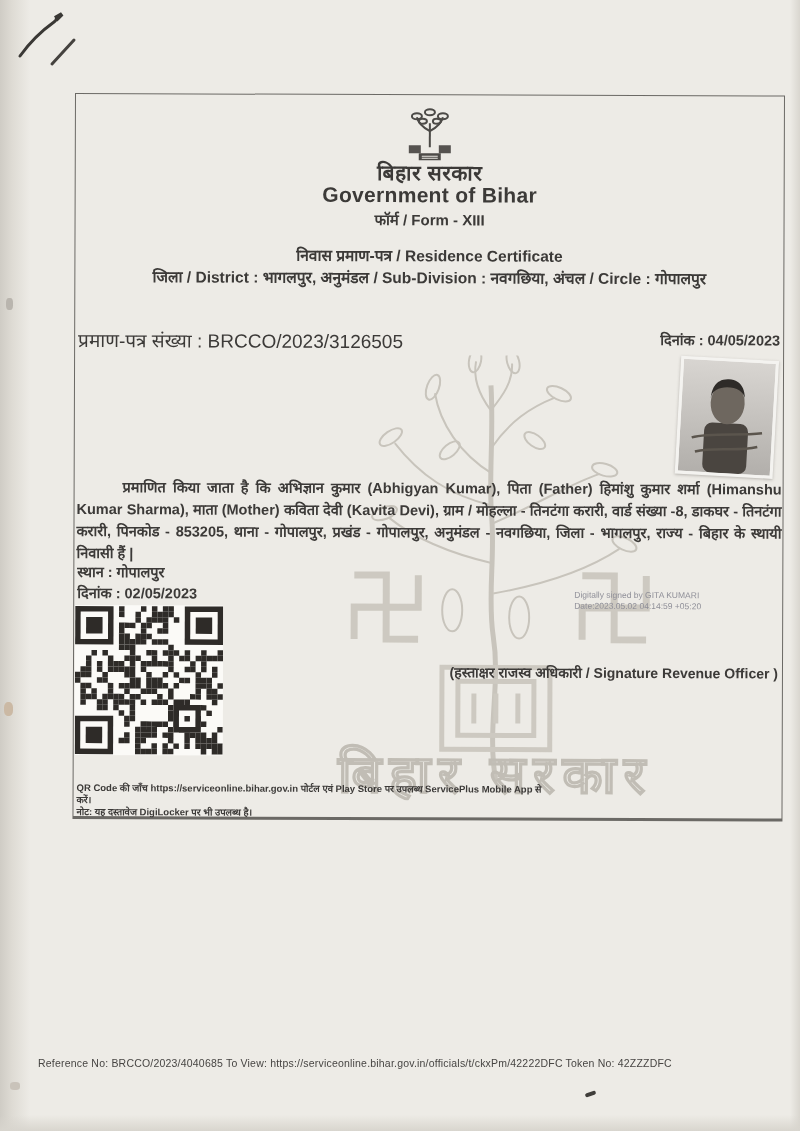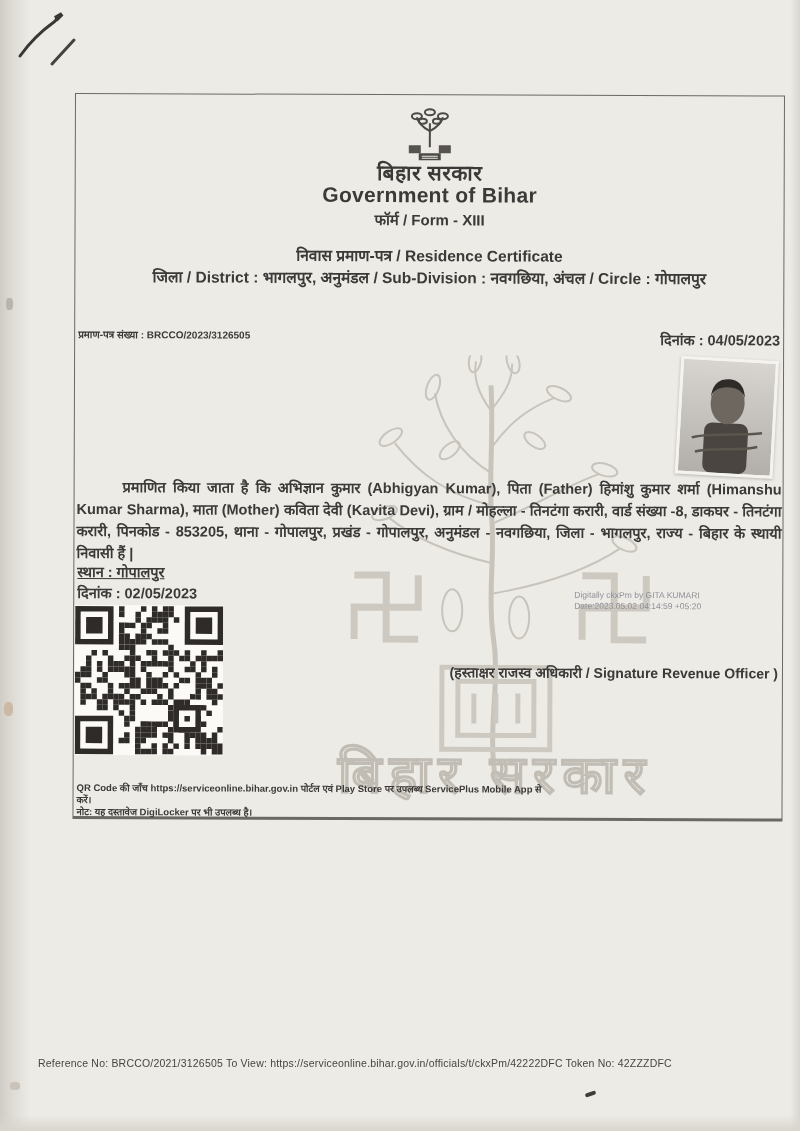"प्रमाण-पत्र संख्या : BRCCO/2023/3126505" .meta-left { font-size: 10px -> 19px; font-weight: 700 -> 400 }
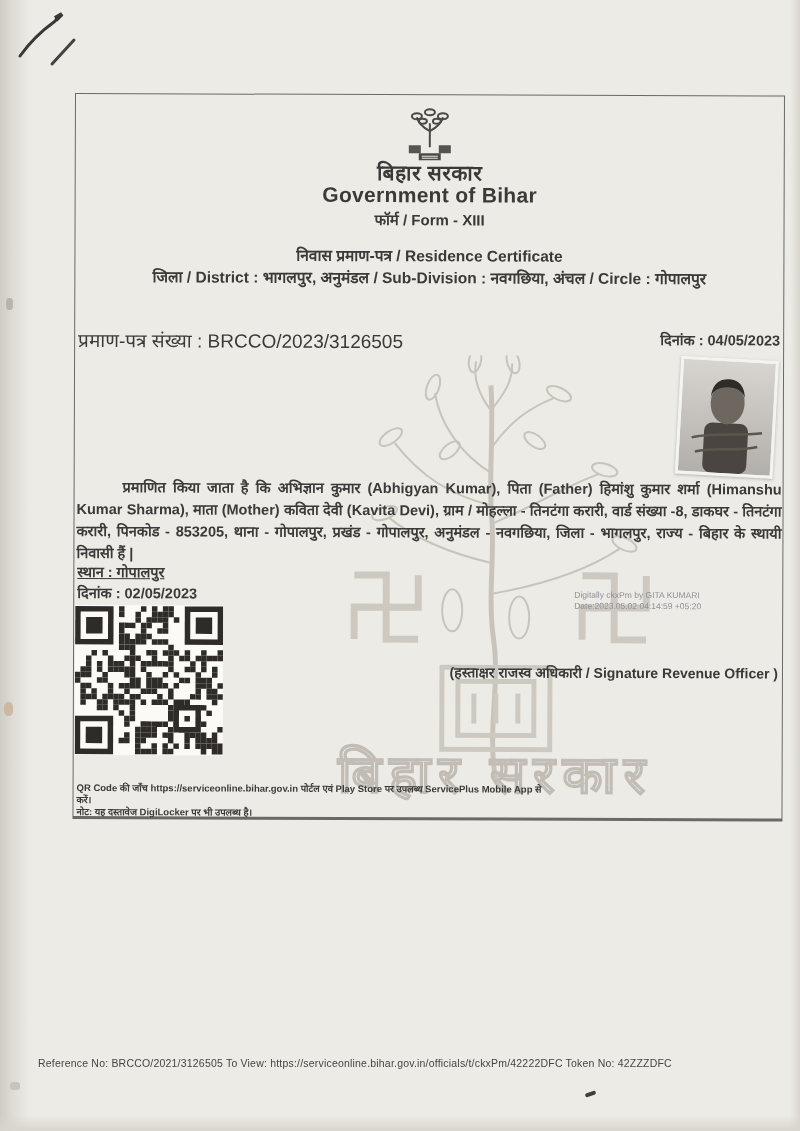"स्थान : गोपालपुर" .place { text-decoration: underline -> none }
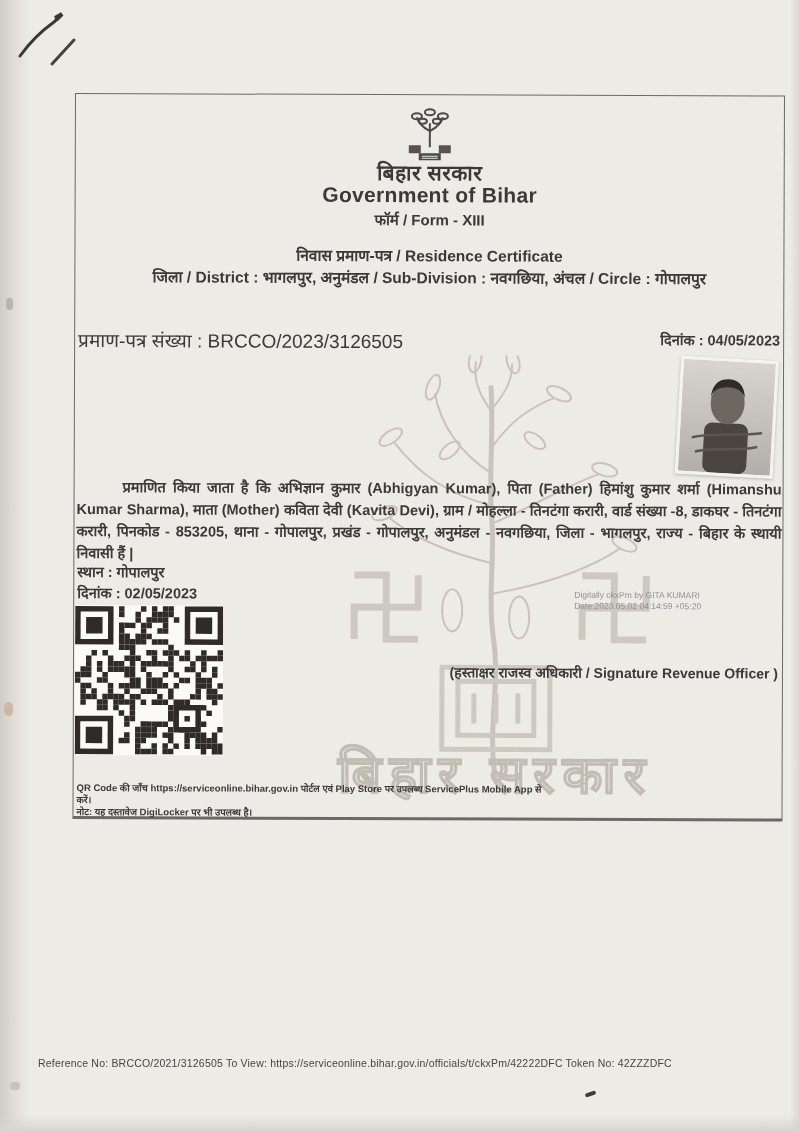"Digitally ckxPm by GITA KUMARI" div { text: ckxPm -> signed }
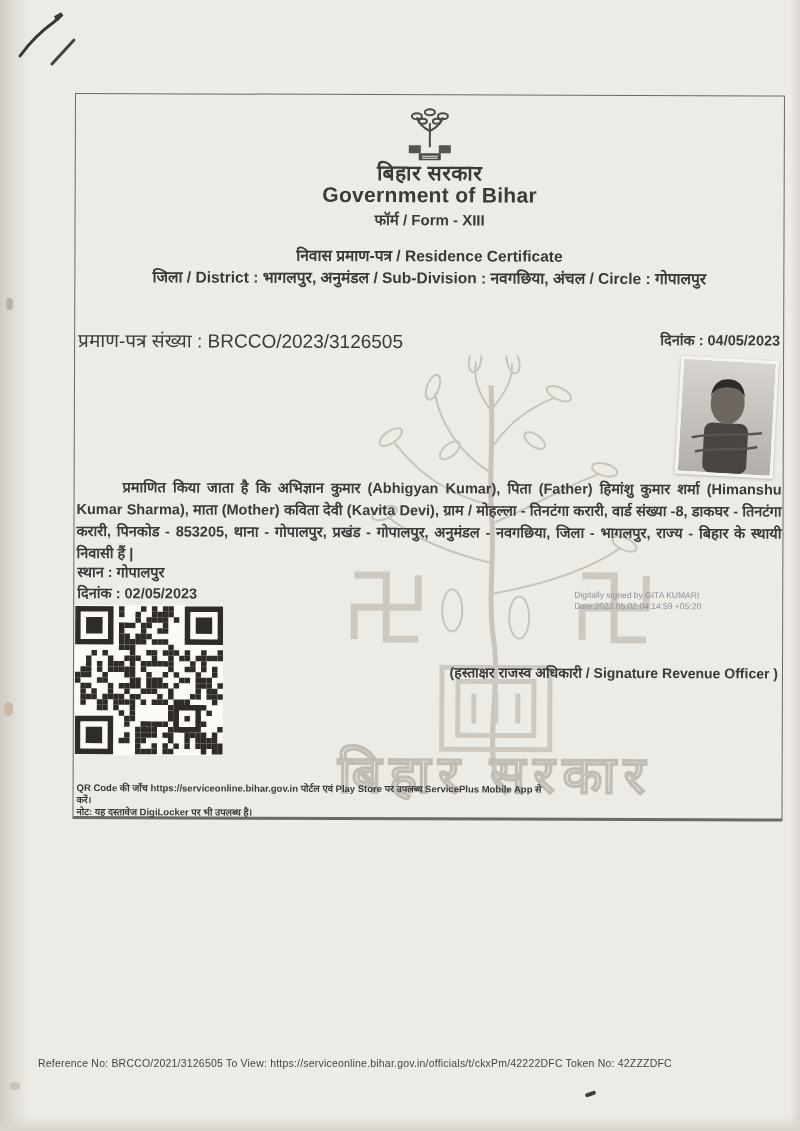"Reference No: BRCCO/2021/3126505 To" div.footer { text: BRCCO/2021/3126505 -> BRCCO/2023/4040685 }
